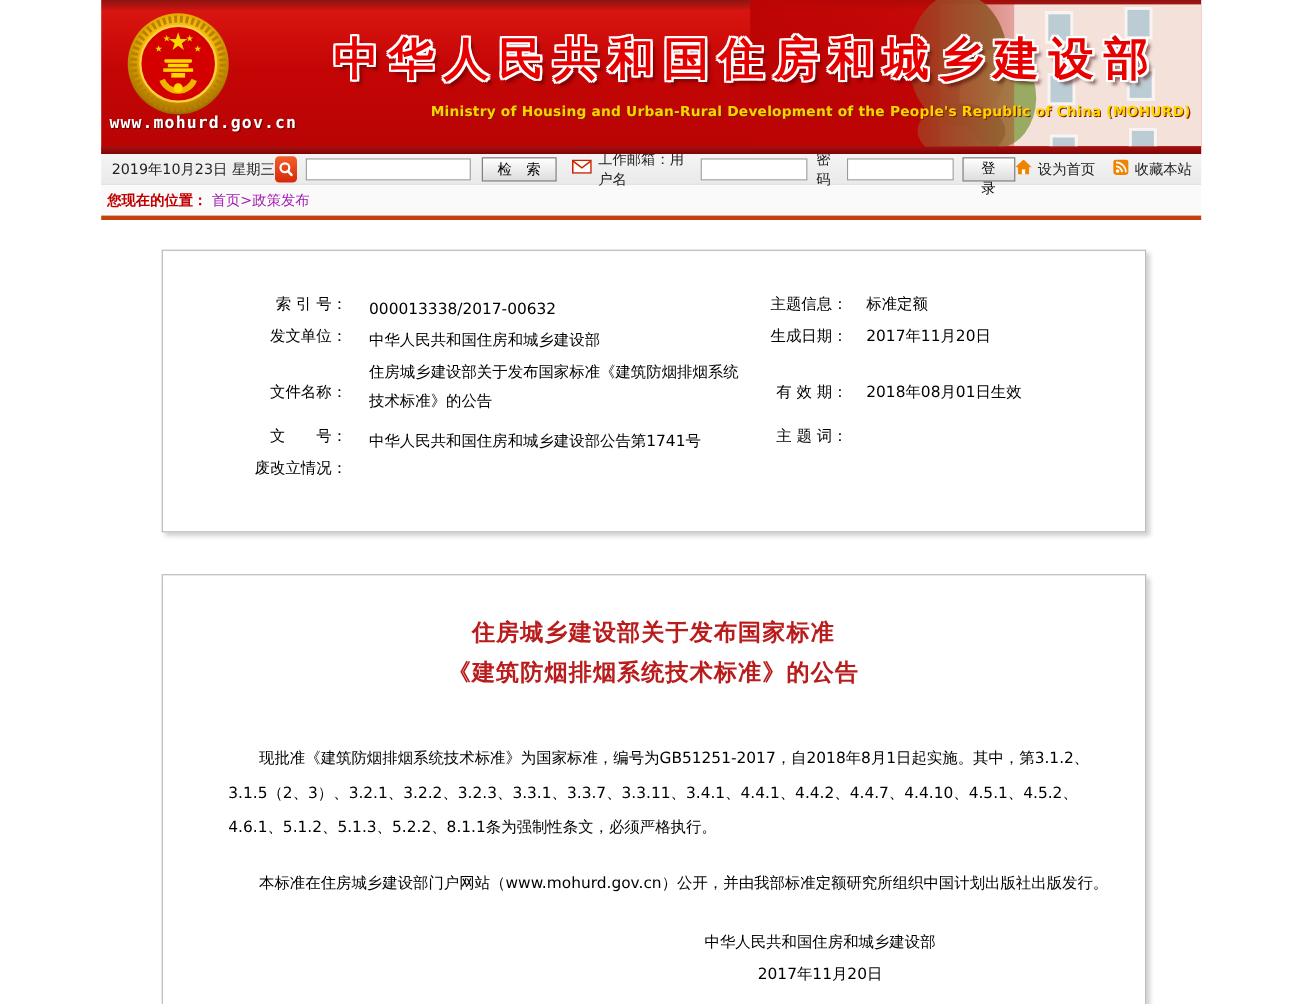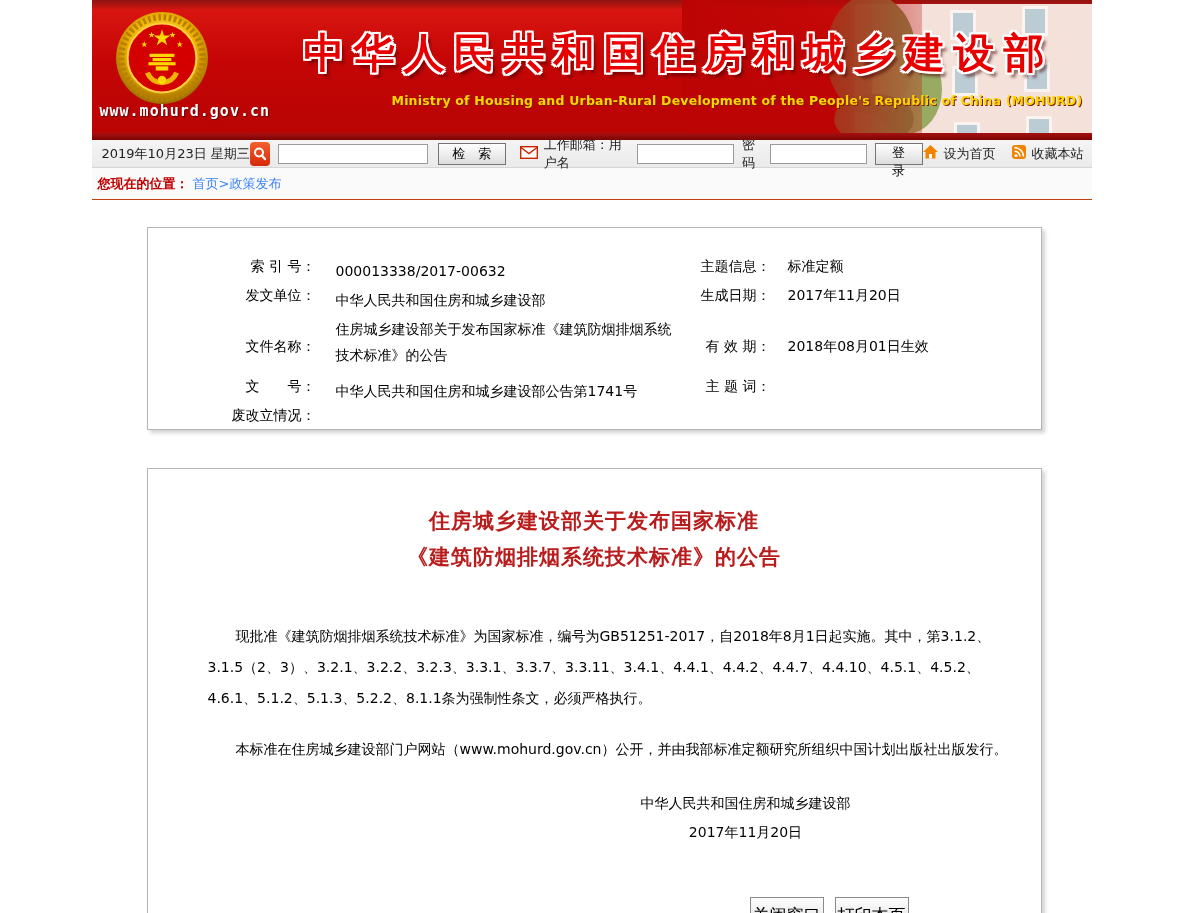"您现在的位置：" .crumb { border-bottom: 1px solid #c2410c -> 4px solid #c2410c }
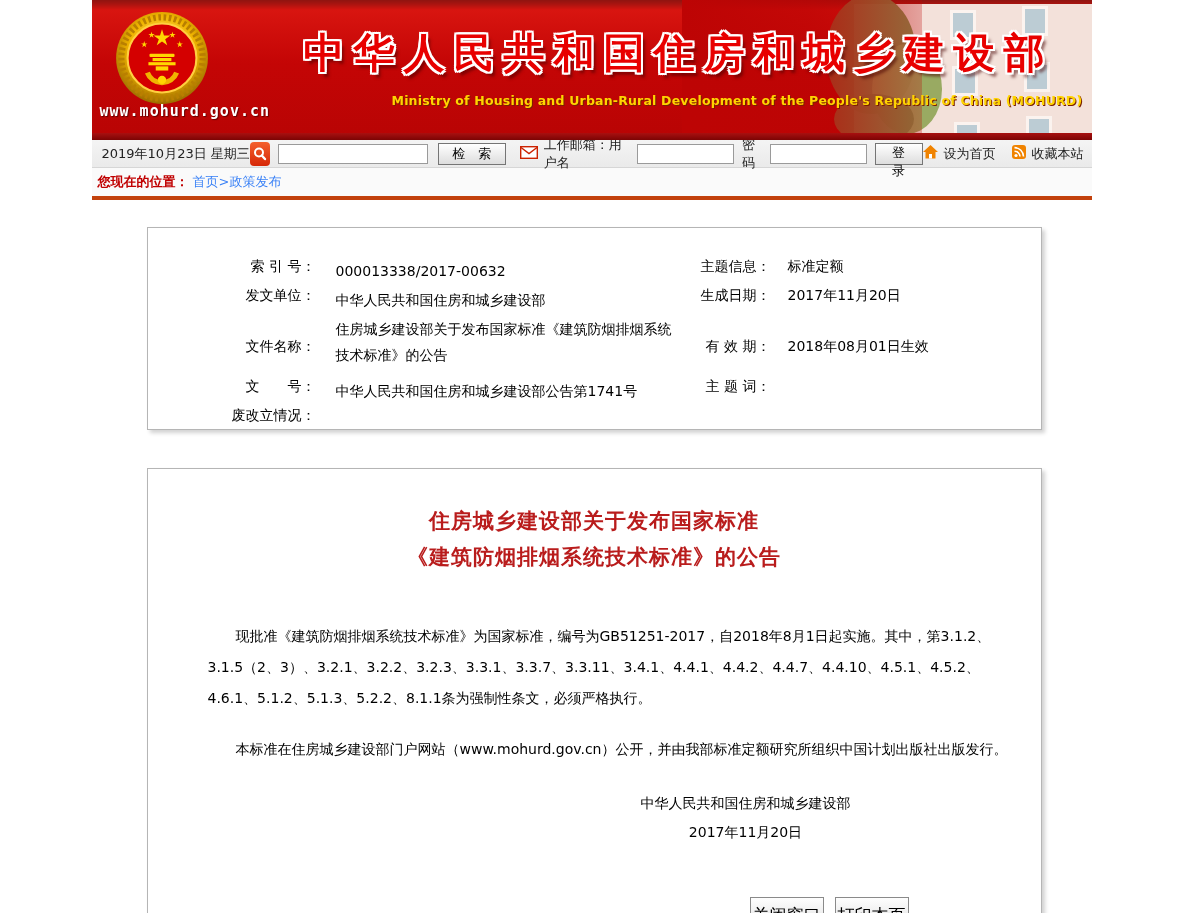"首页>政策发布" .crumb .path { color: #3b82f6 -> #a21caf }
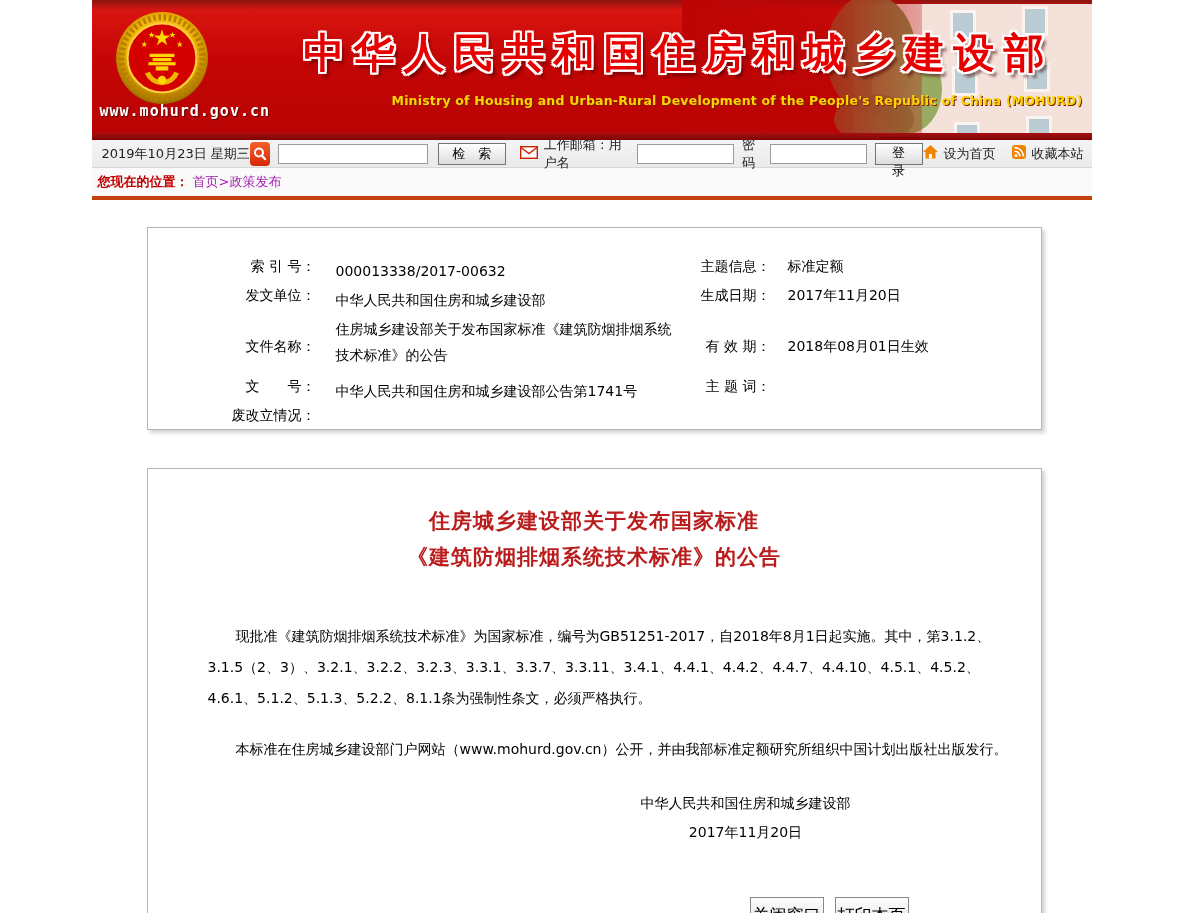"索 引 号：" .box-meta { height: 203px -> 257px; padding-top: 30px -> 40px }
